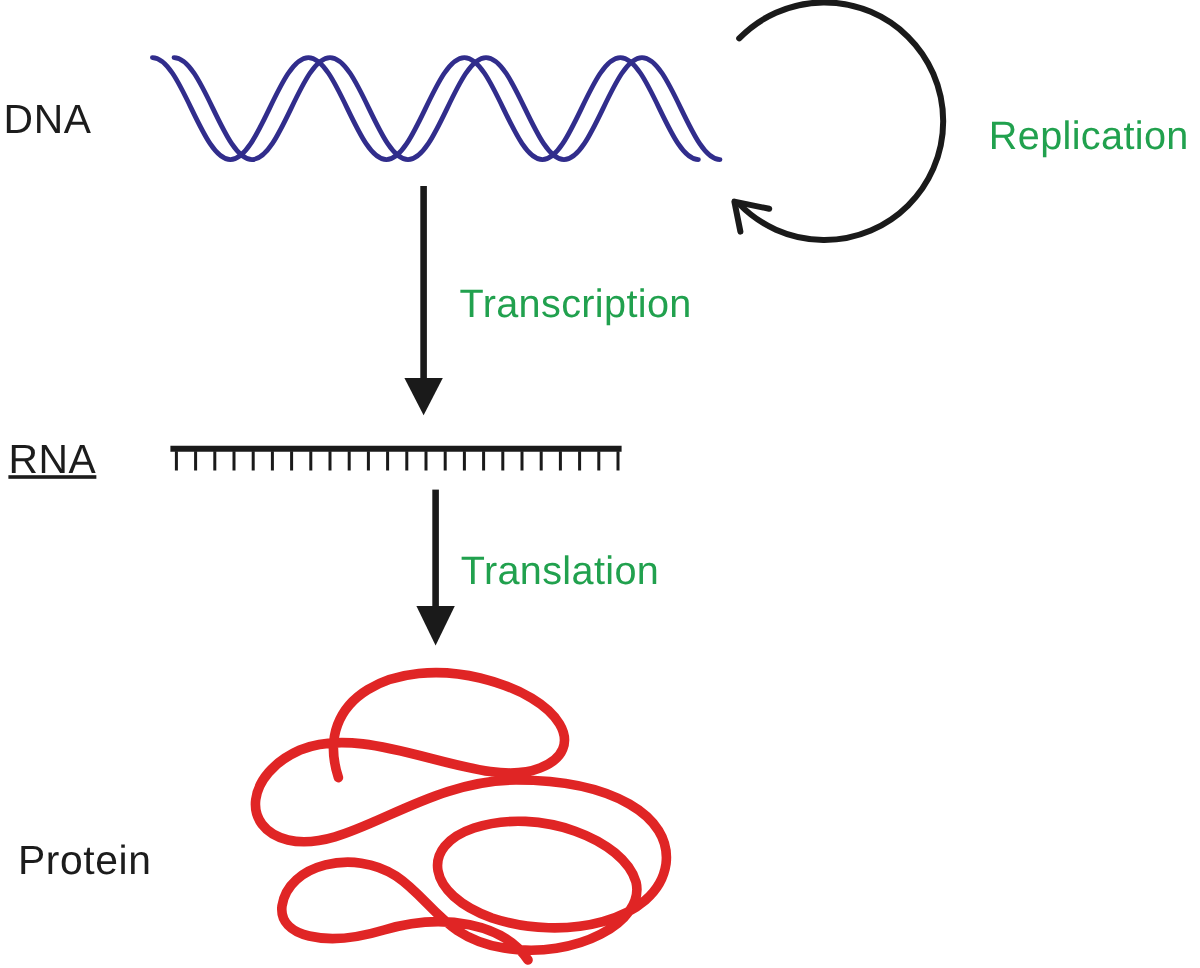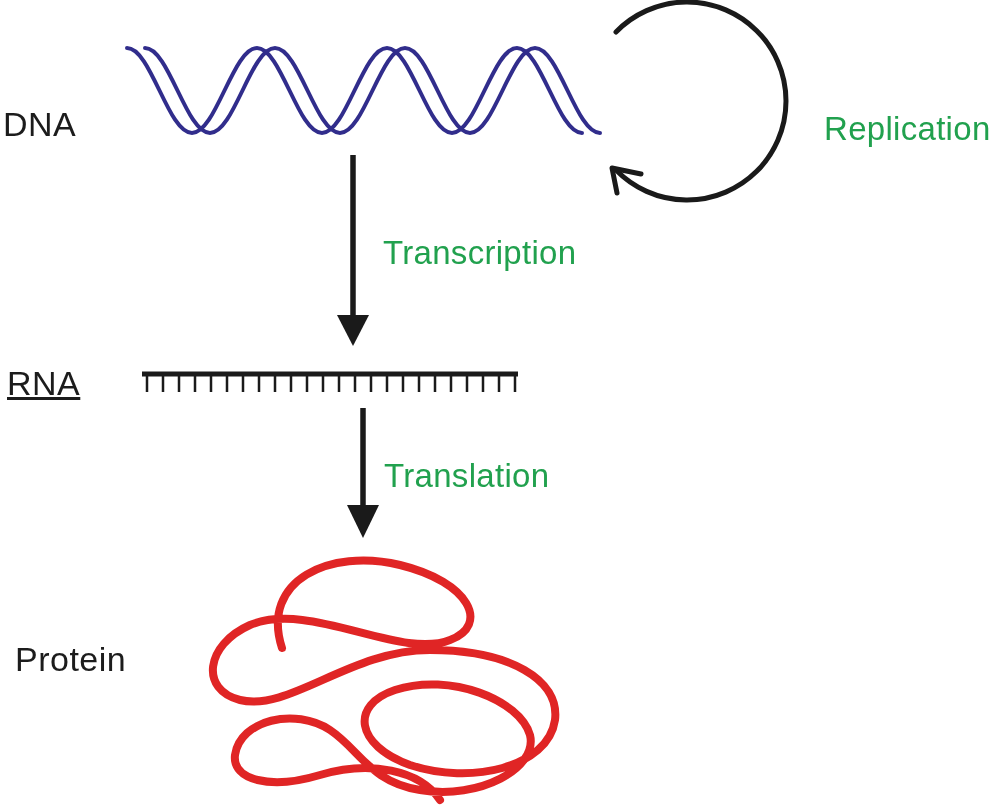"DNA" #dna-label { margin-top: 24px -> none }
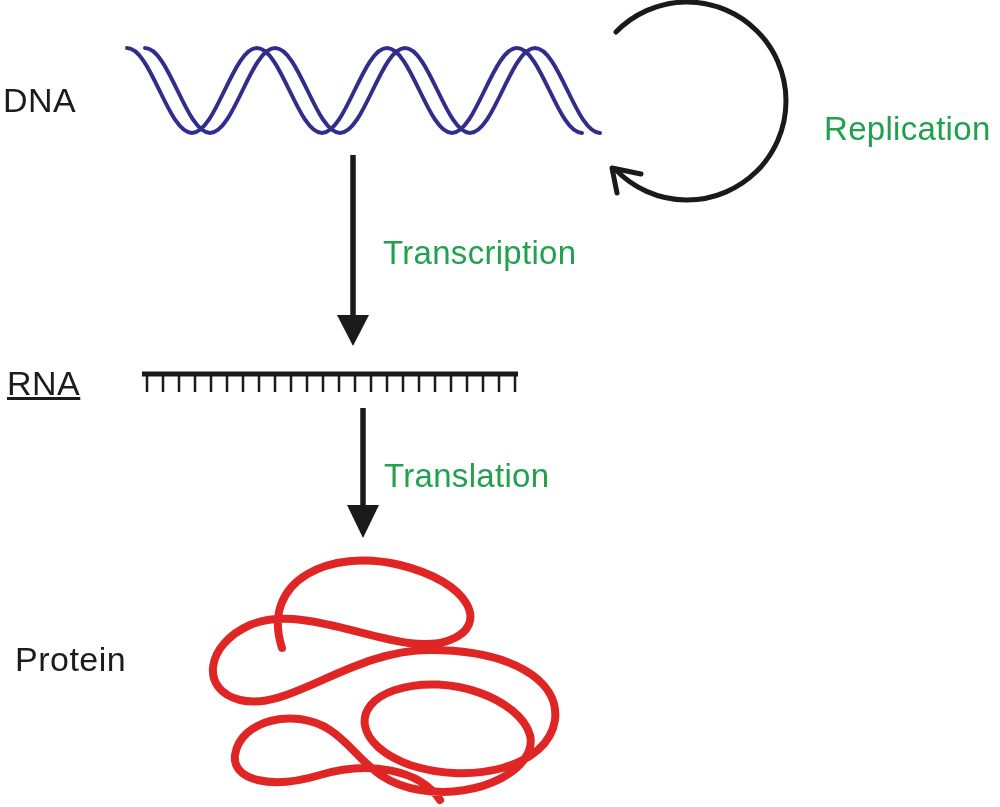"Replication" #replication-label { margin-top: 16px -> none }
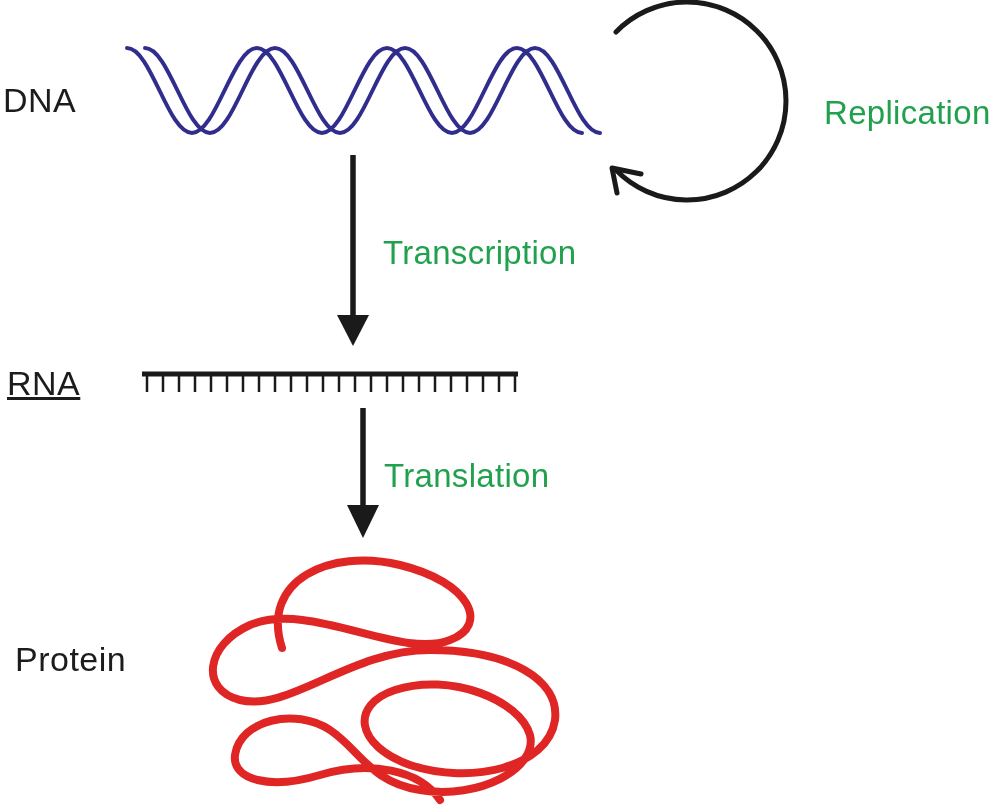"Protein" #protein-label { top: 642px -> 700px }
